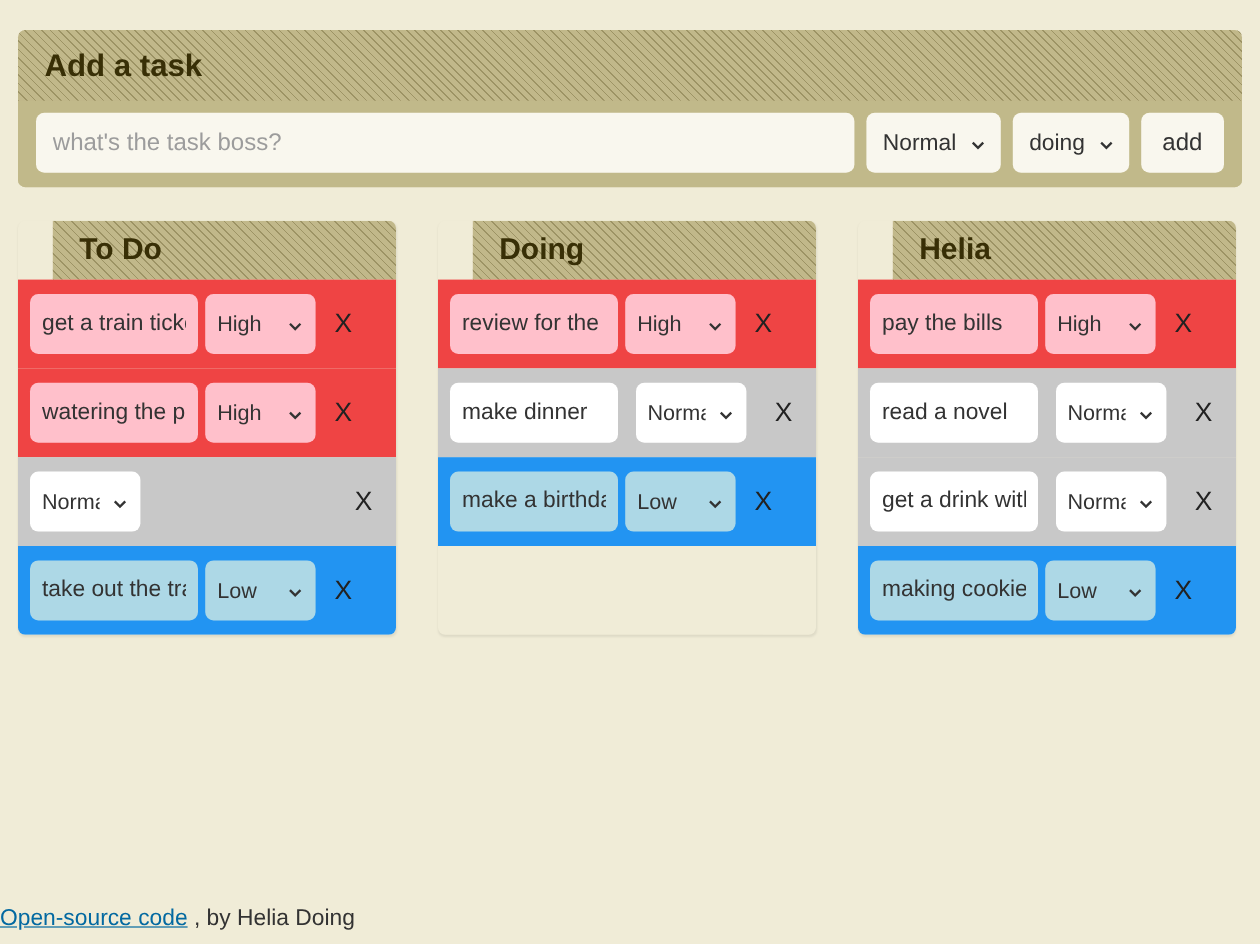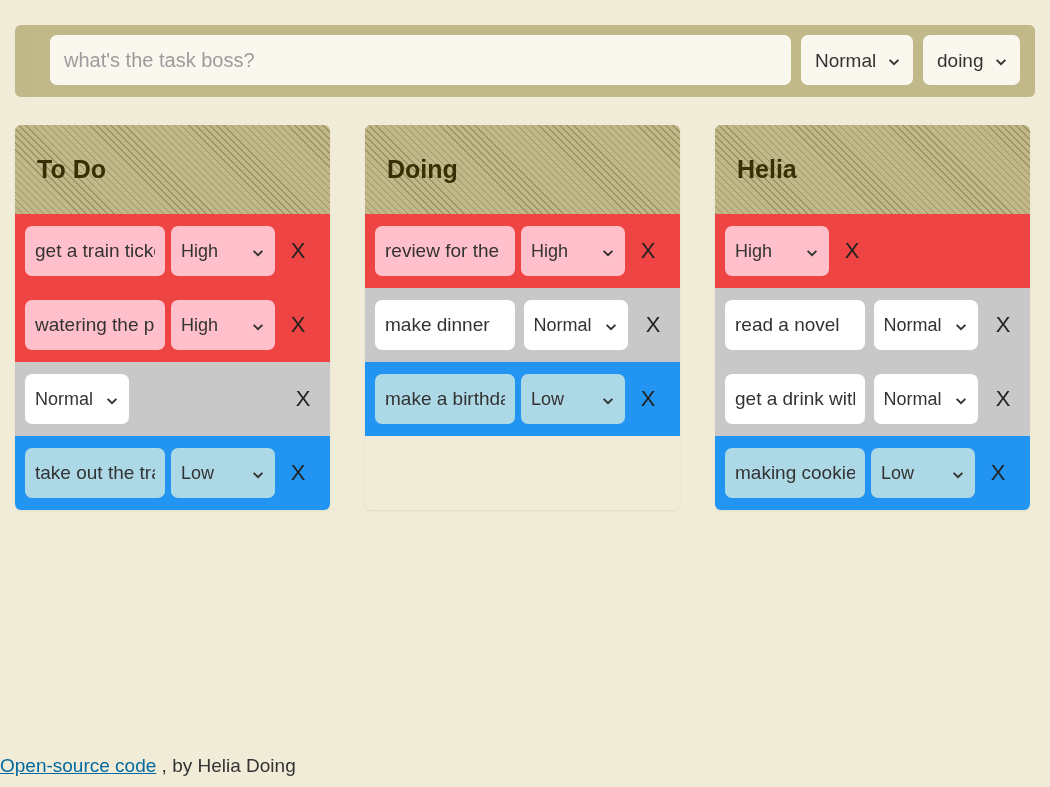"Add a task" div.add-header { html: none -> <div> <h1>Add a task</h1> </div> }
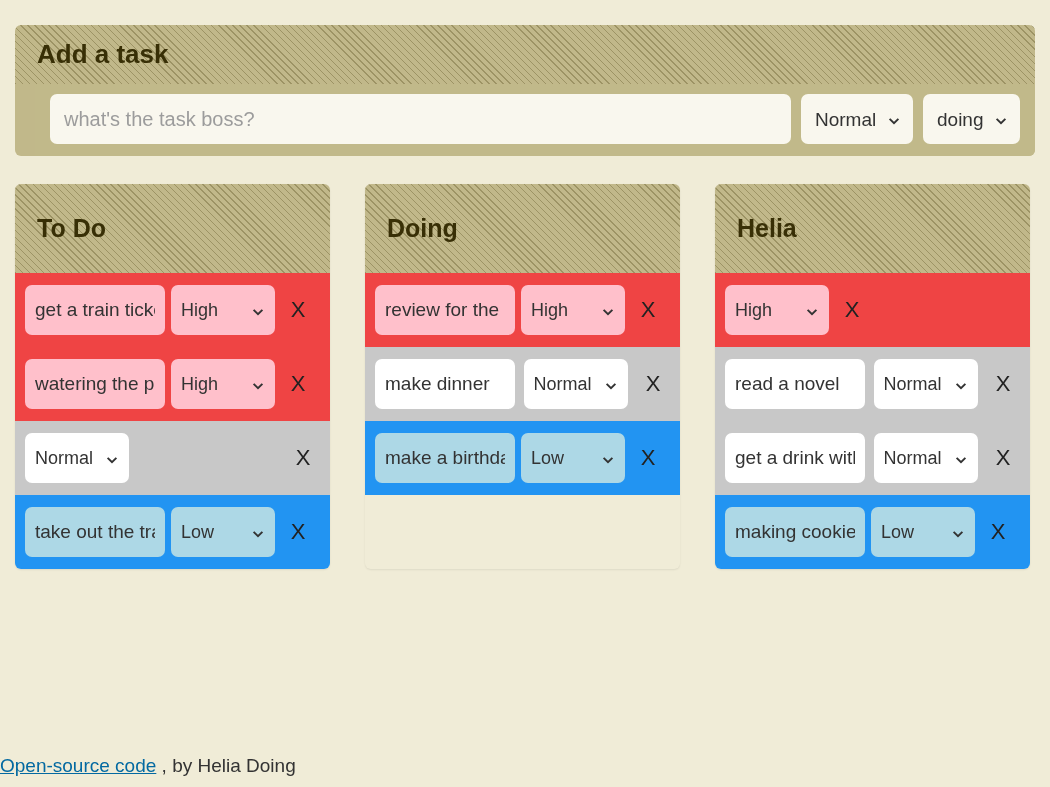"what's the task boss?" .add-body { margin-left: 20px -> none }
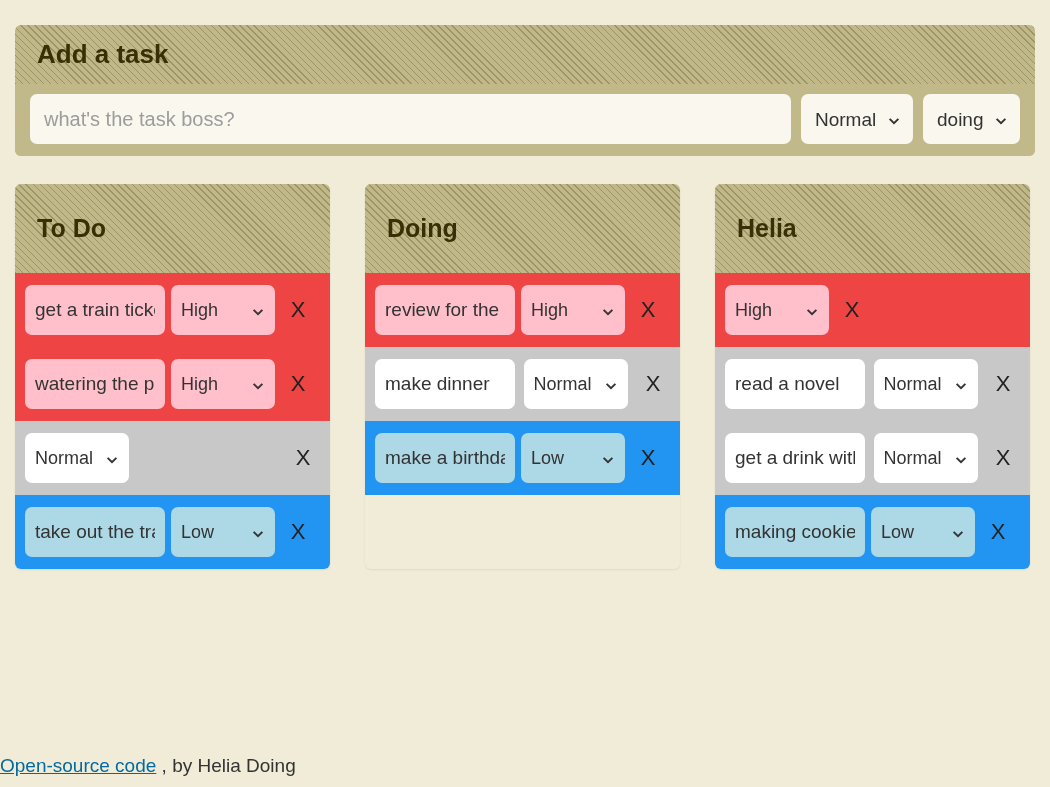"add" button.add-btn { html: none -> <button>add</button> }
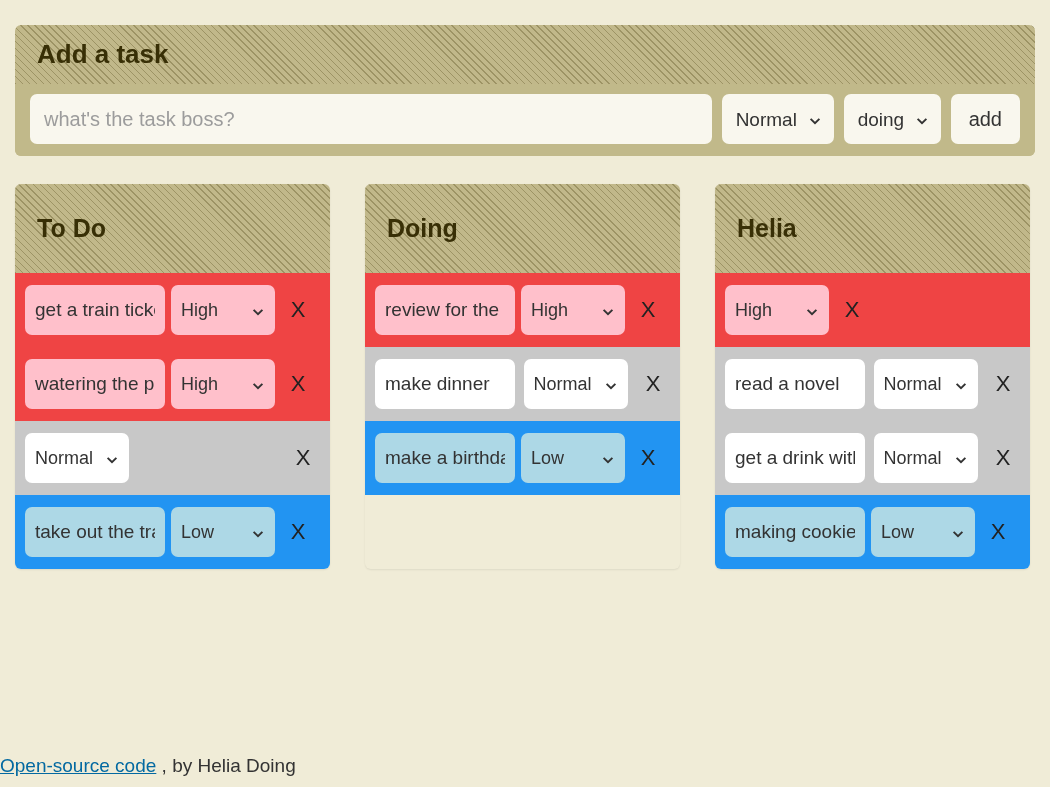"To Do" .col-header { margin-left: none -> 29px; padding: 30px 22px -> 10px 22px }
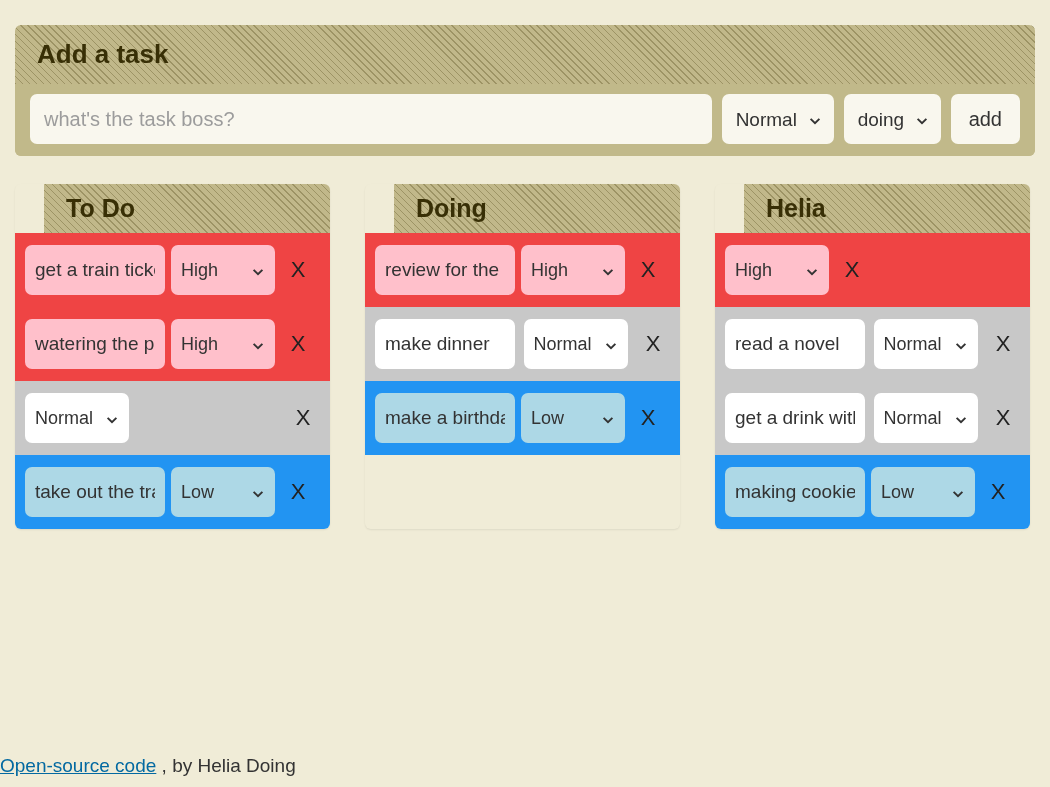"High" .task .sel { width: 104px -> 92px }
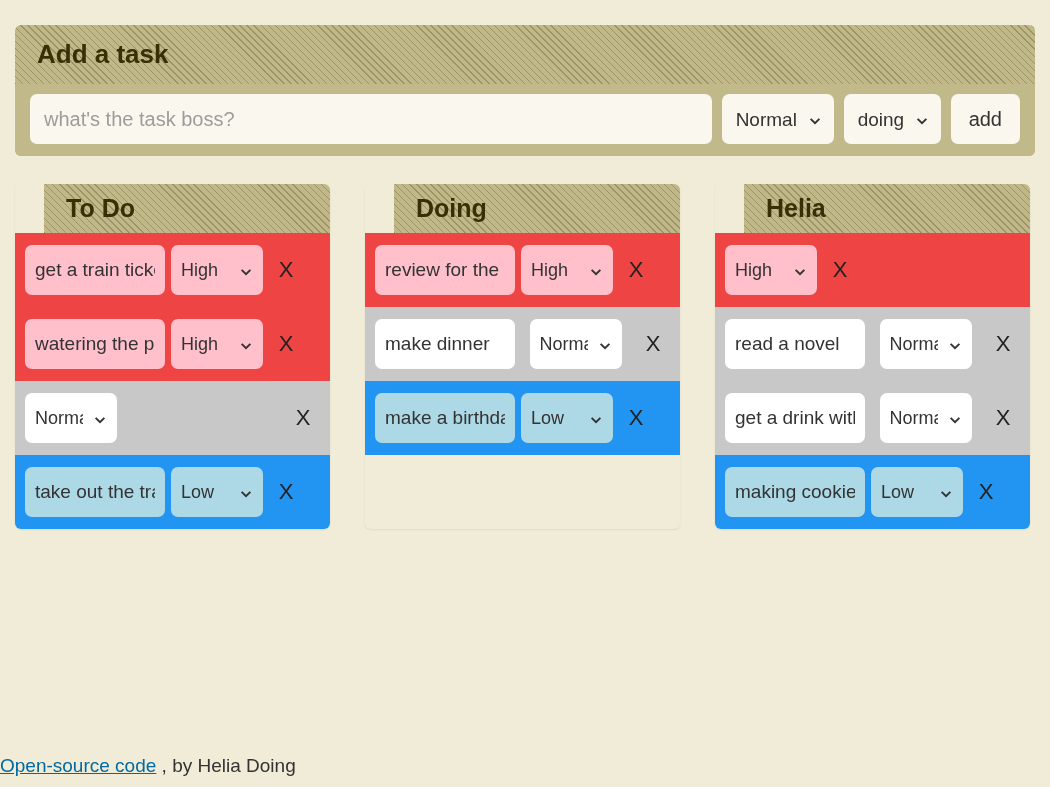"pay the bills" input.task-title { html: none -> <input> }
